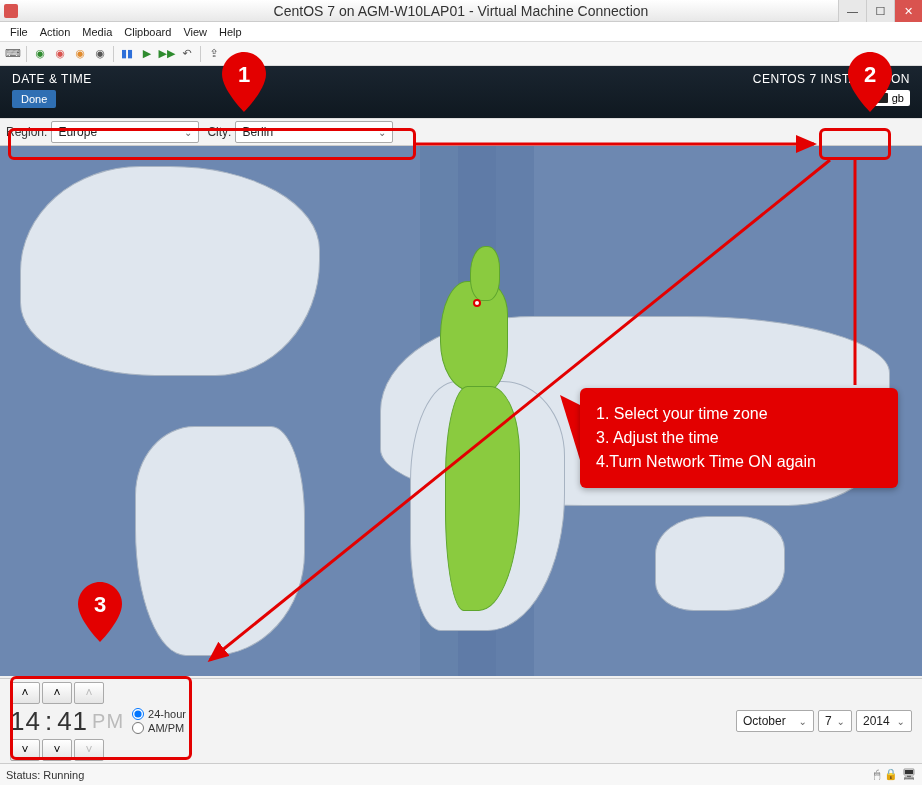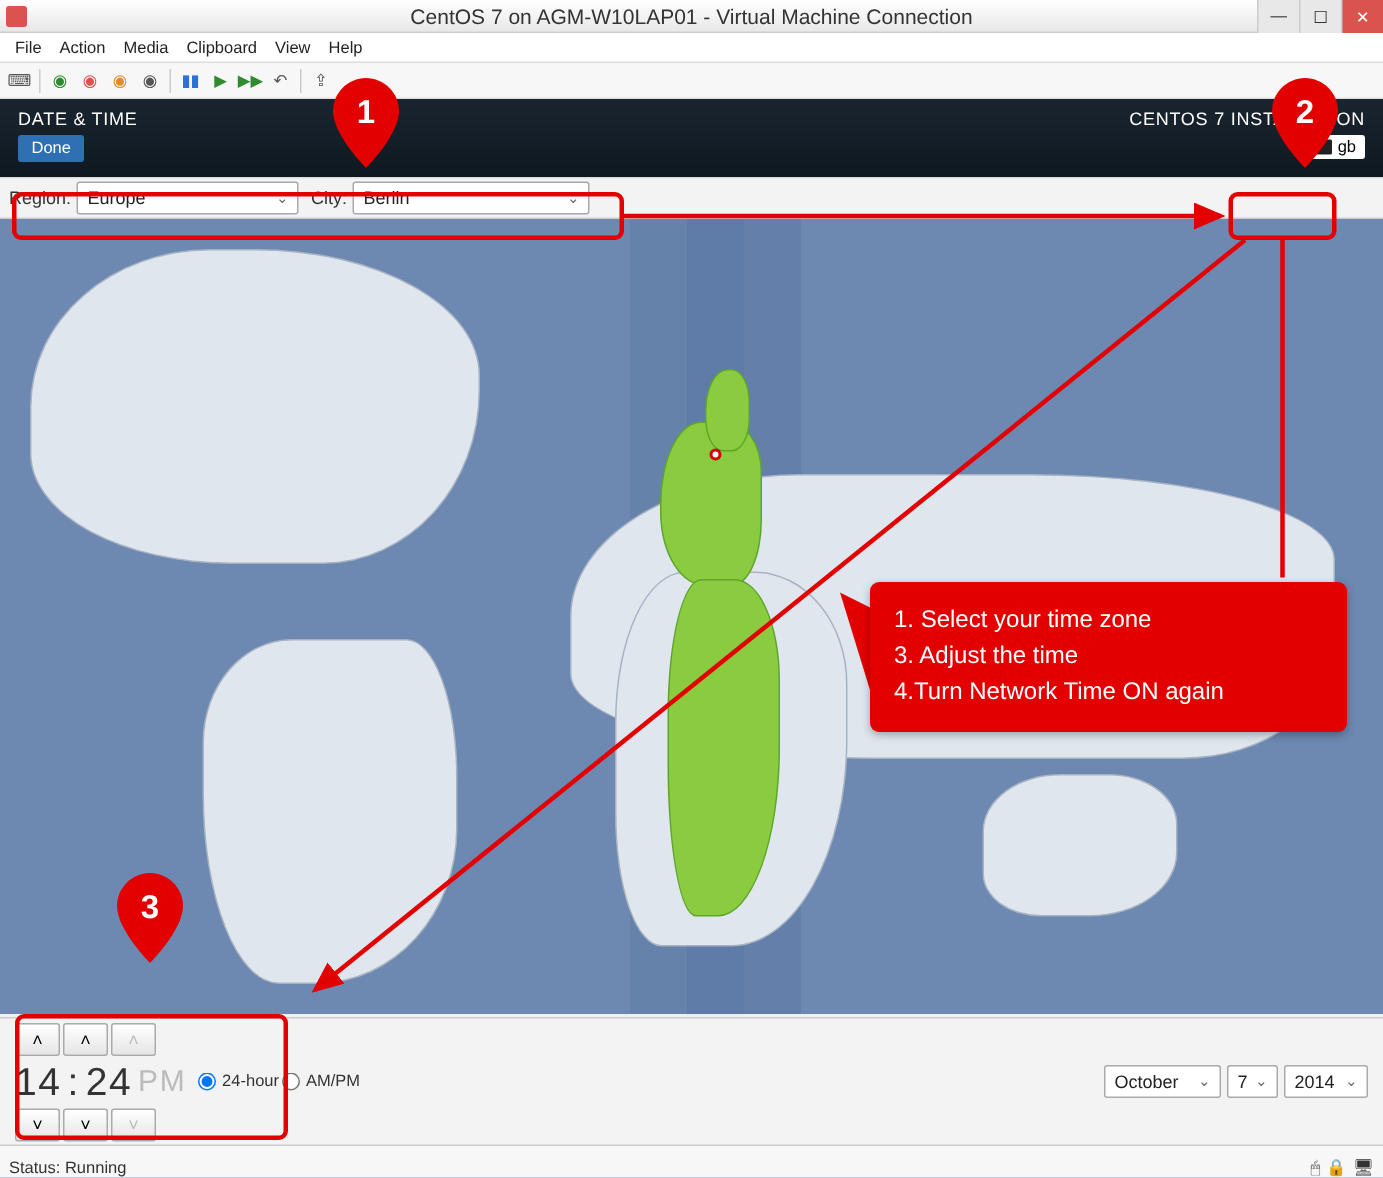"24" span { text: 24 -> 41 }
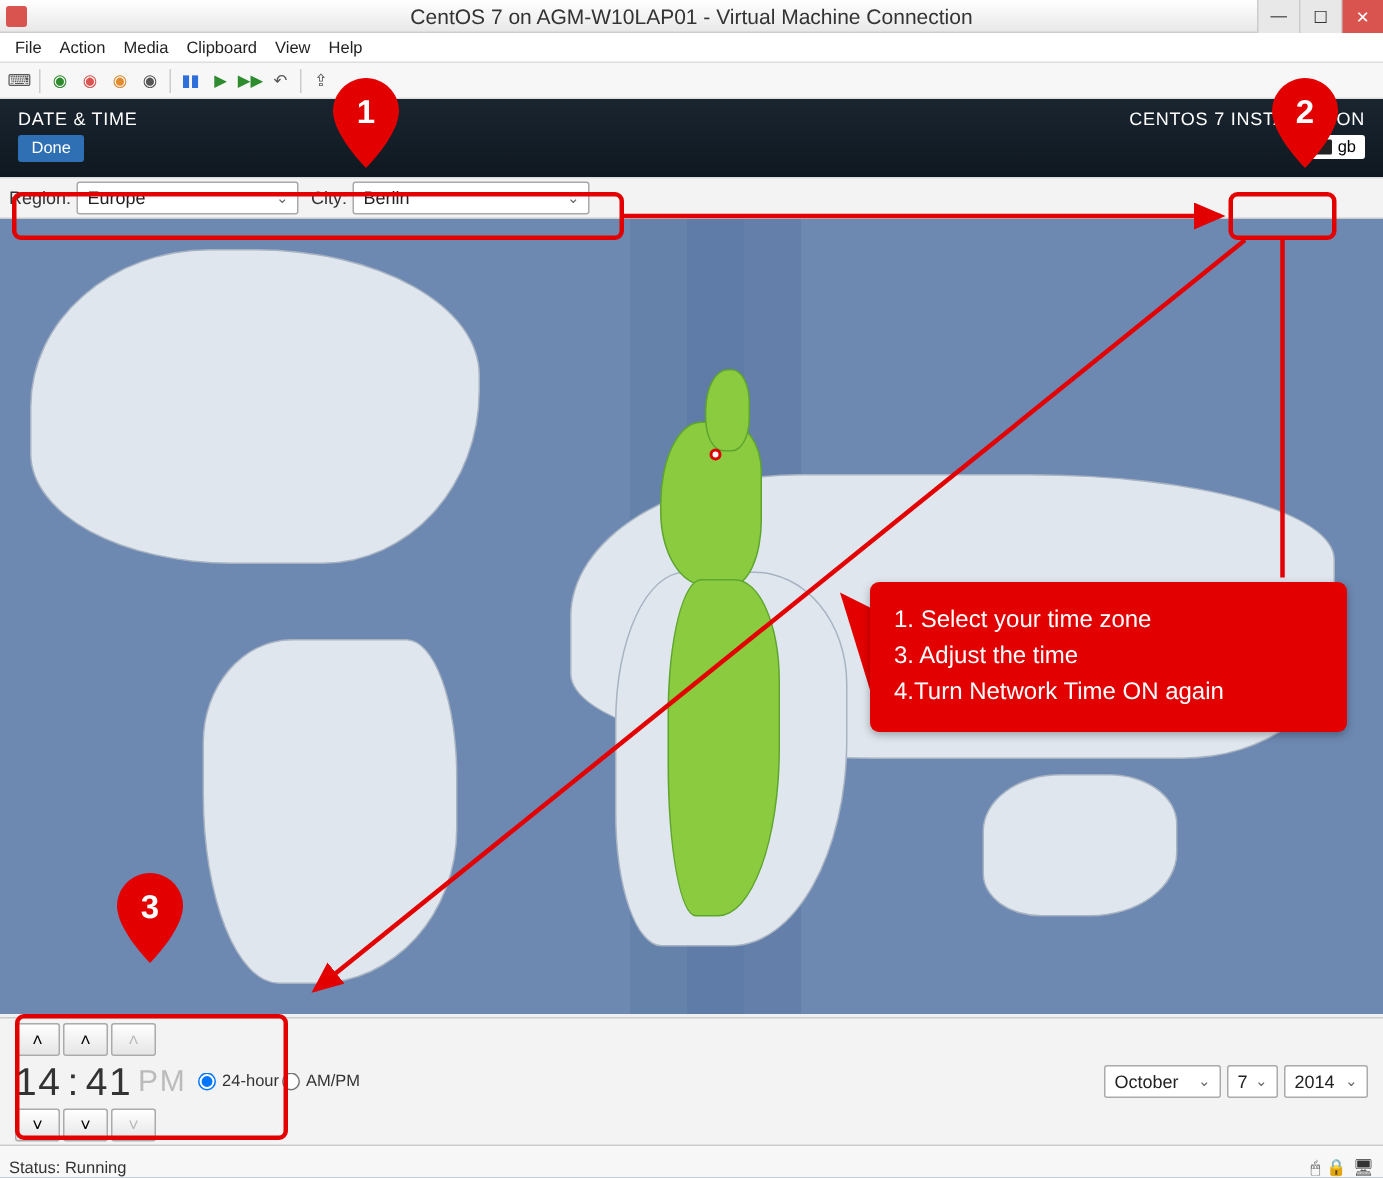"24-hour" .tf-radios { flex-direction: row -> column }
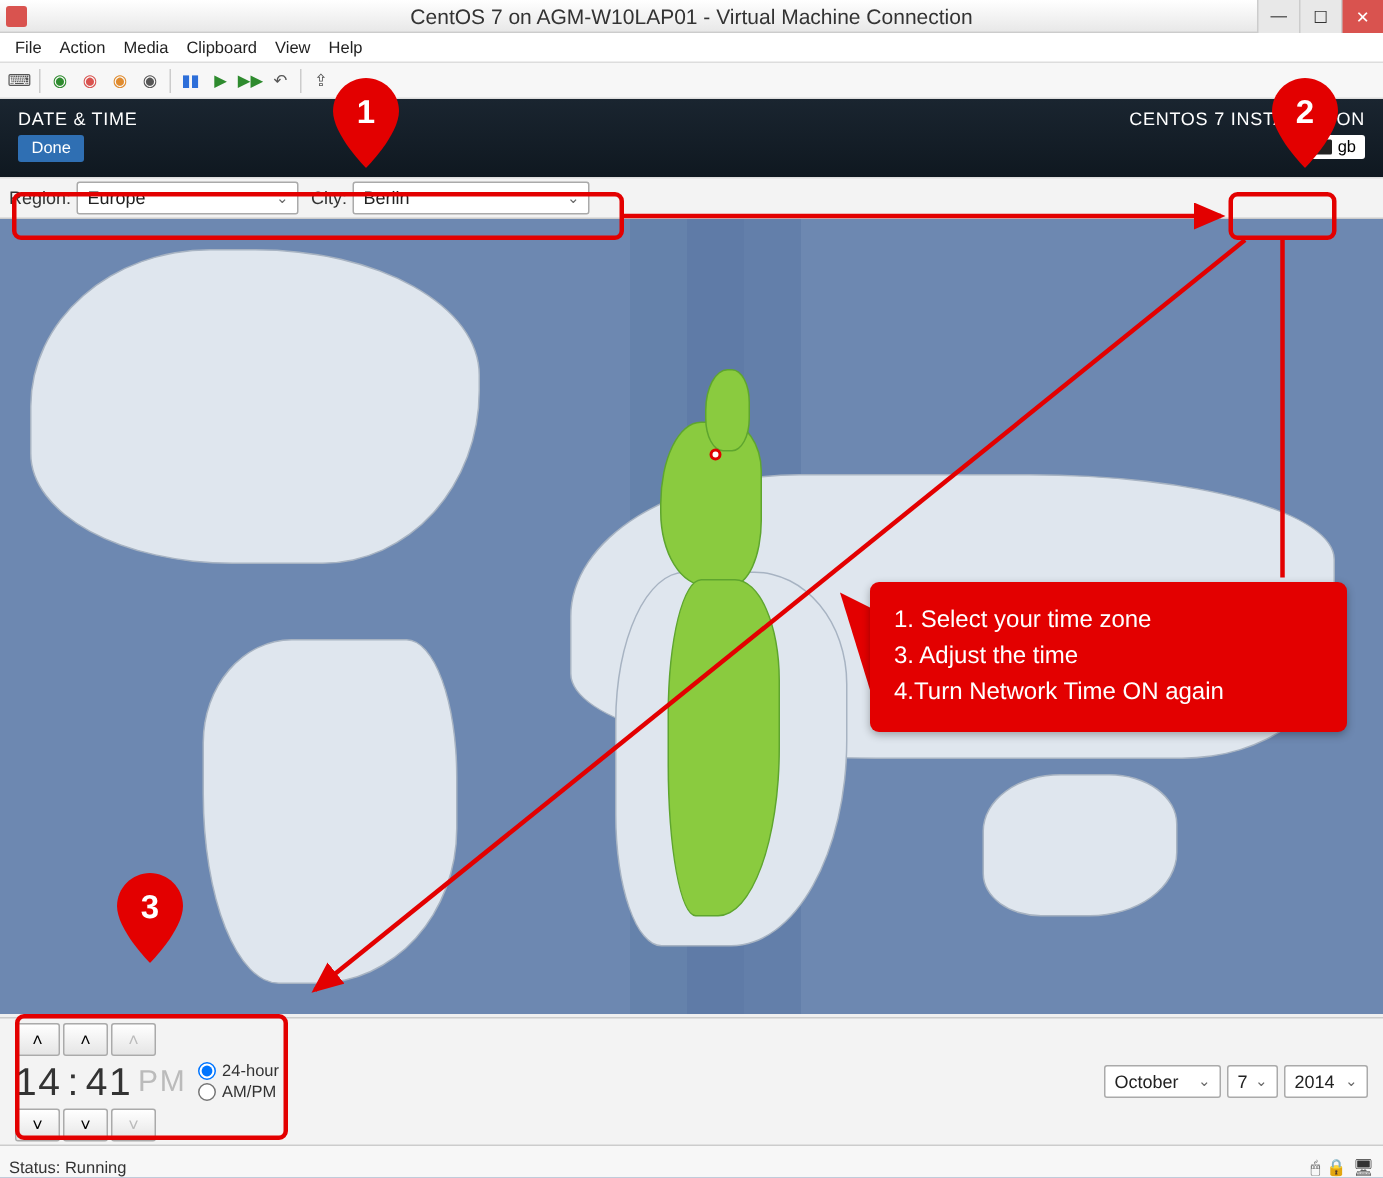"Status: Running" .statusbar { align-items: flex-end -> center }
